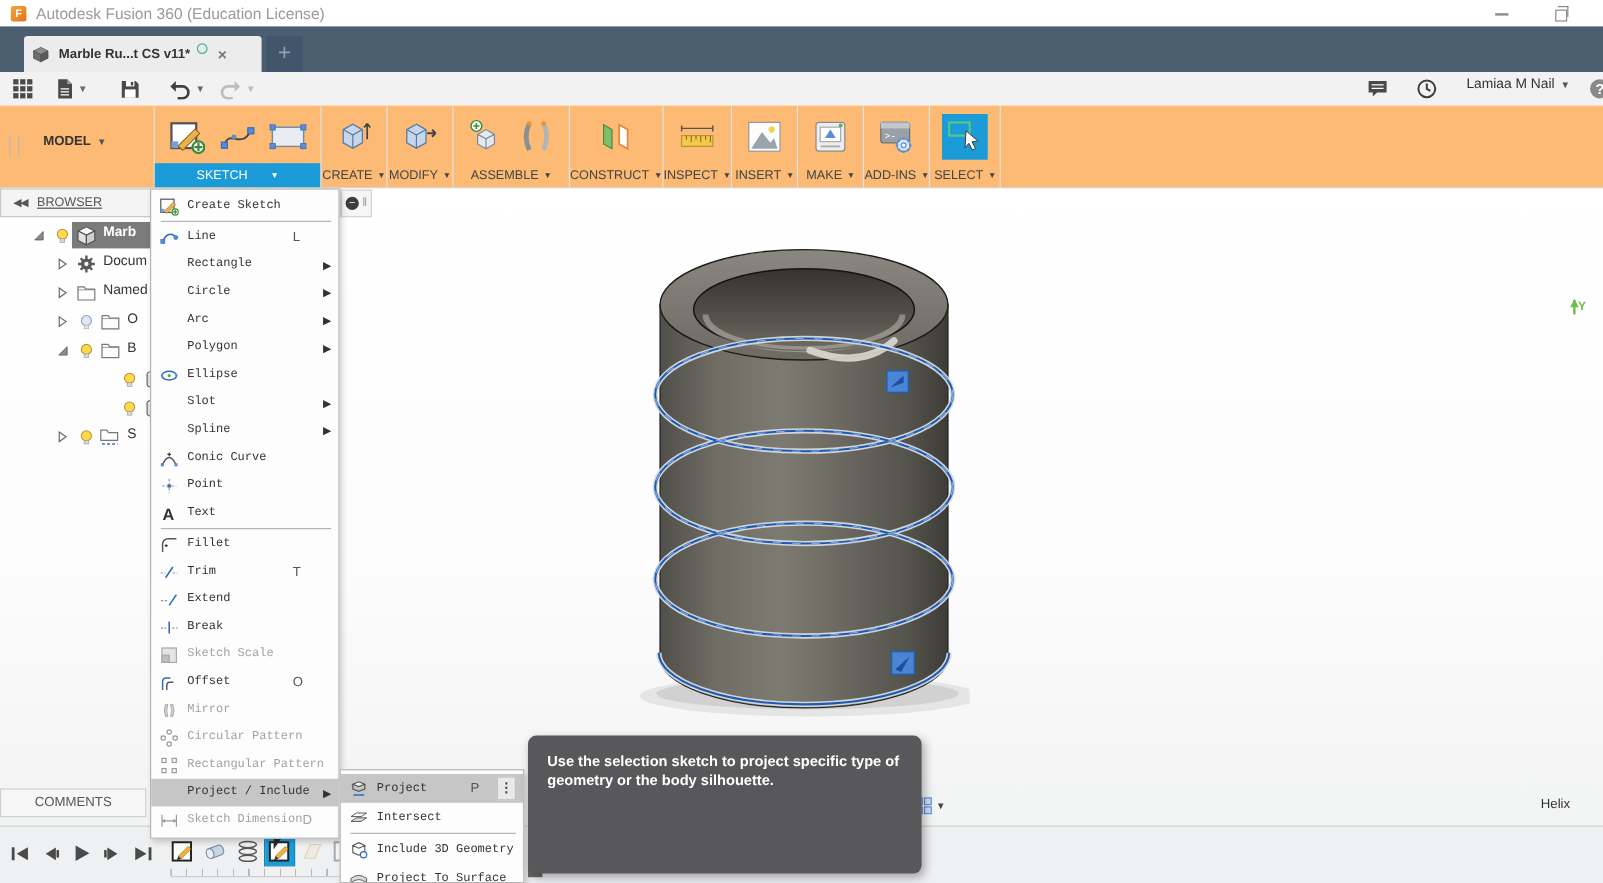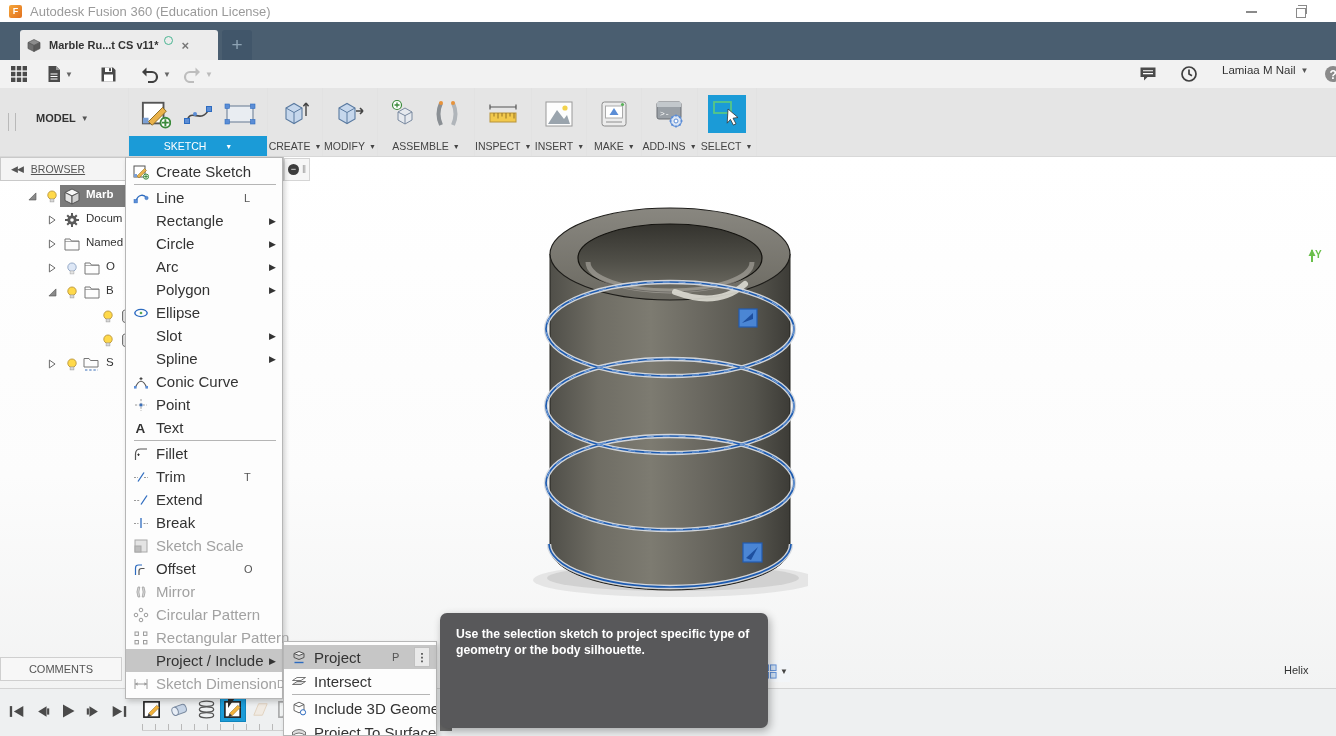"MODEL" #ribbon { background: #e5e5e5 -> #fdba74 }
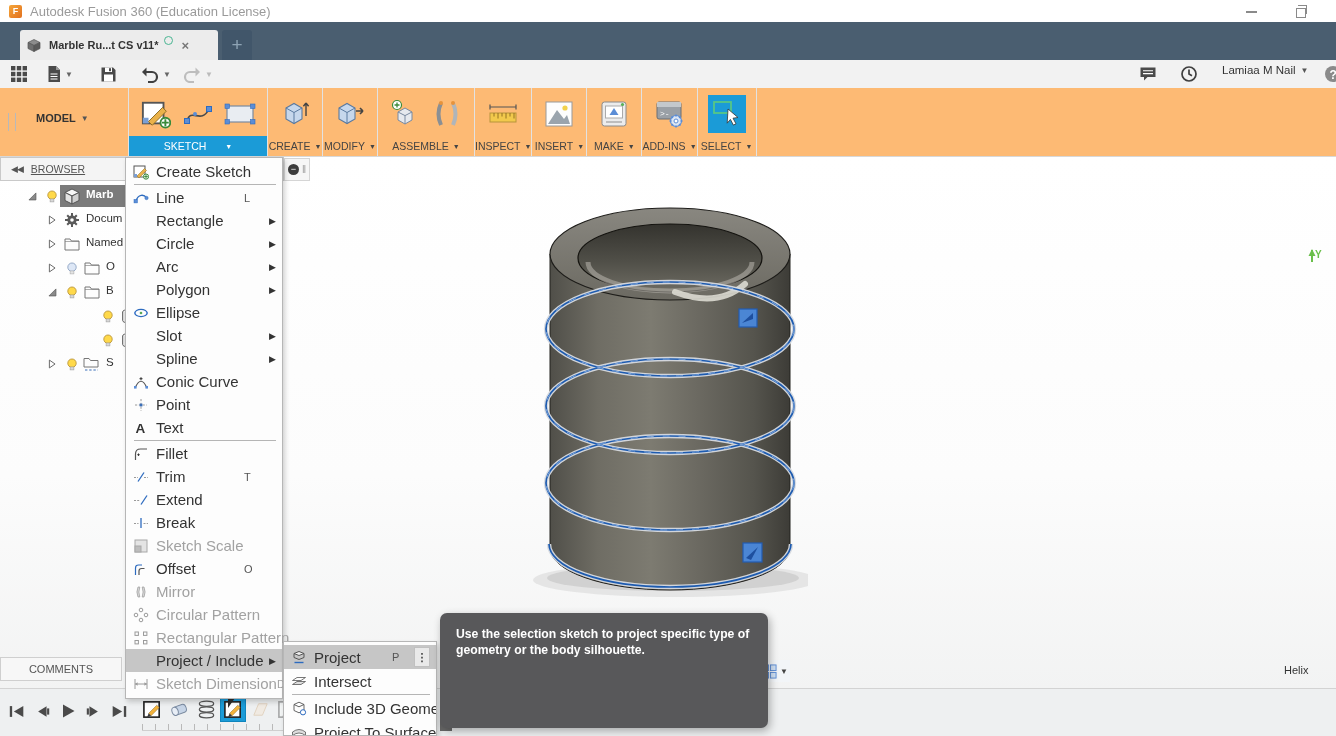"CONSTRUCT" div.grp { html: none -> <div> <div> <div> <svg> <path></path> <path></path> </svg> </div> </div> <div> <span>CONSTRUCT</span> <span>▼</span> </div> </div> }
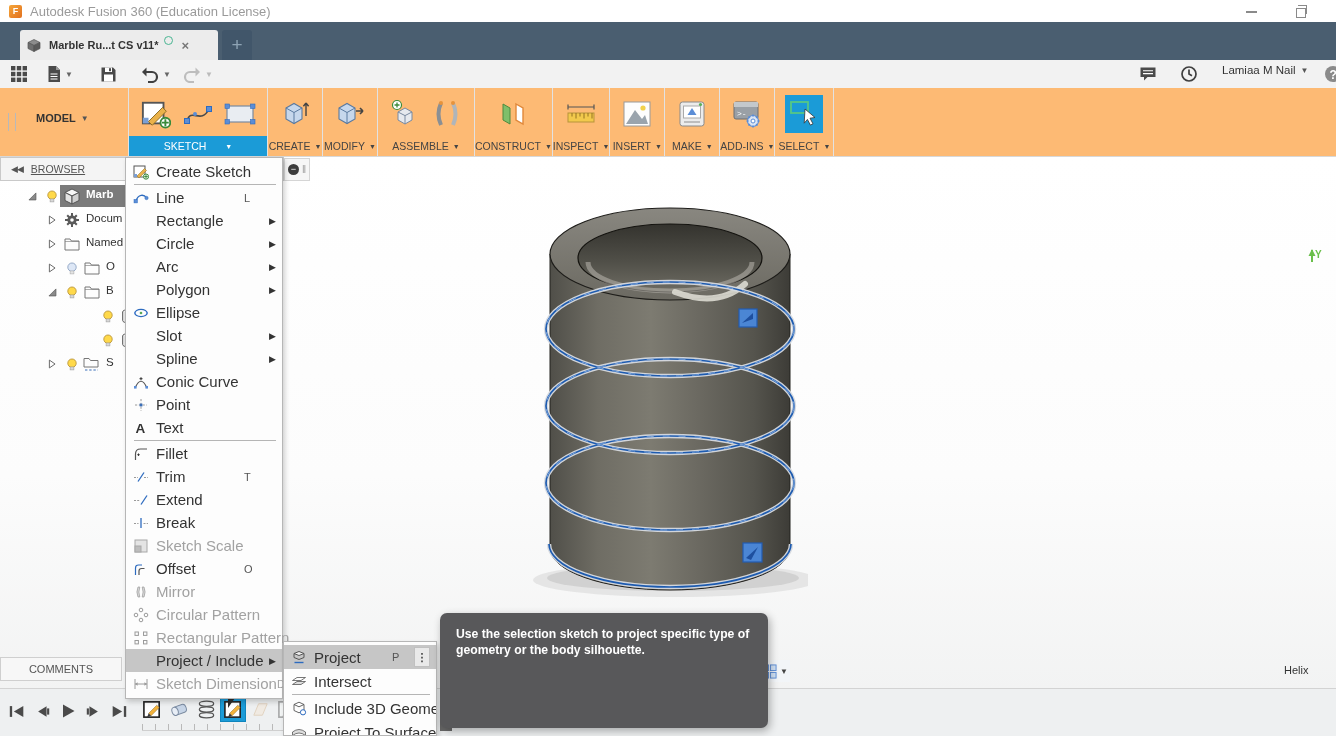"Create Sketch" .mitem .lb { font-family: none -> Liberation Mono, monospace; font-size: 15px -> 10px }
